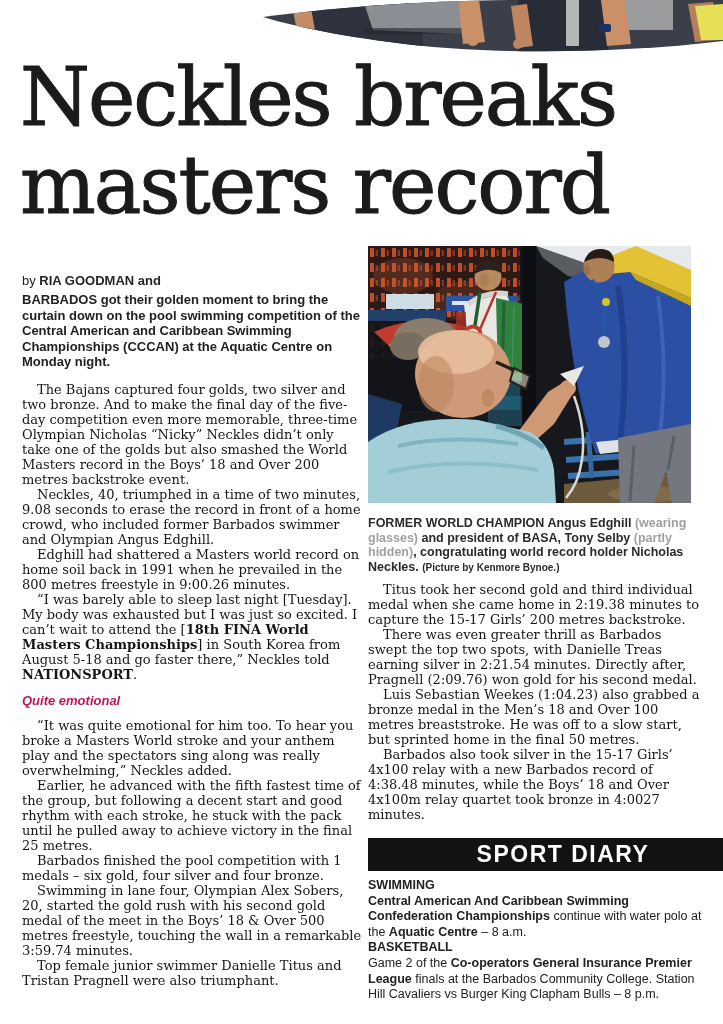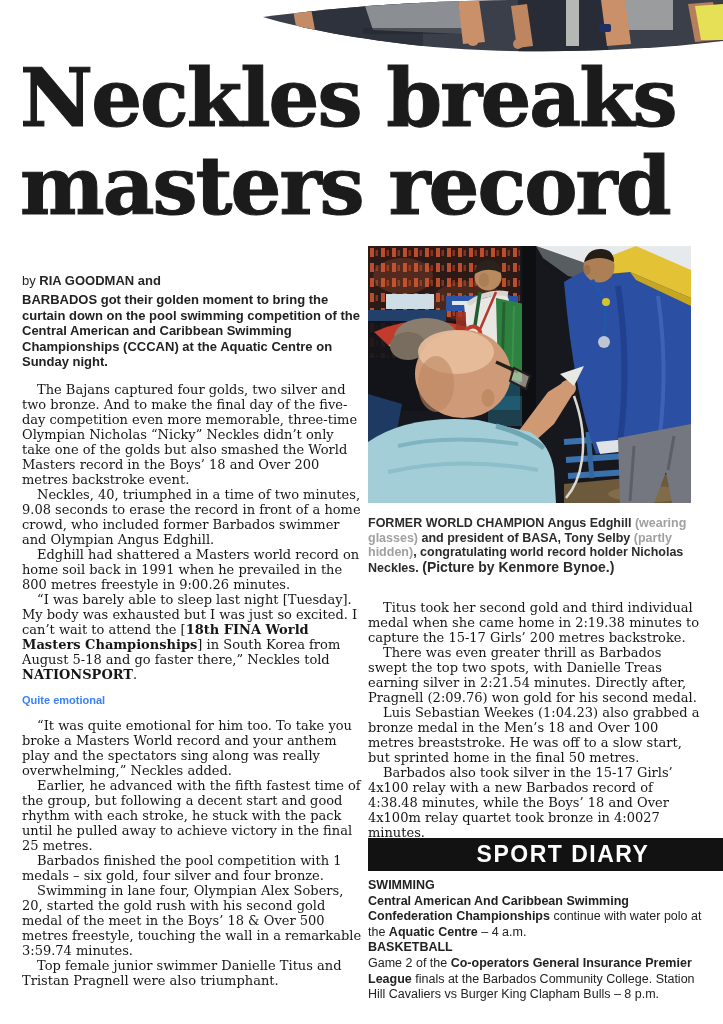"Neckles breaks" .headline { font-weight: bold -> normal }
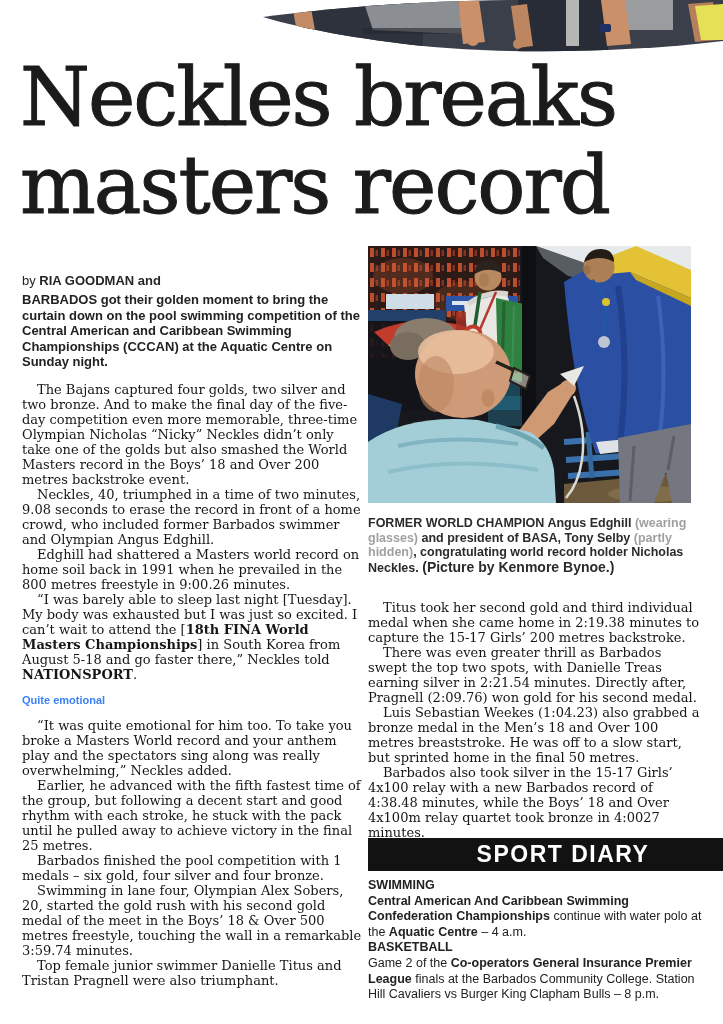"BARBADOS got their golden moment" div.lead { text: Sunday -> Monday }
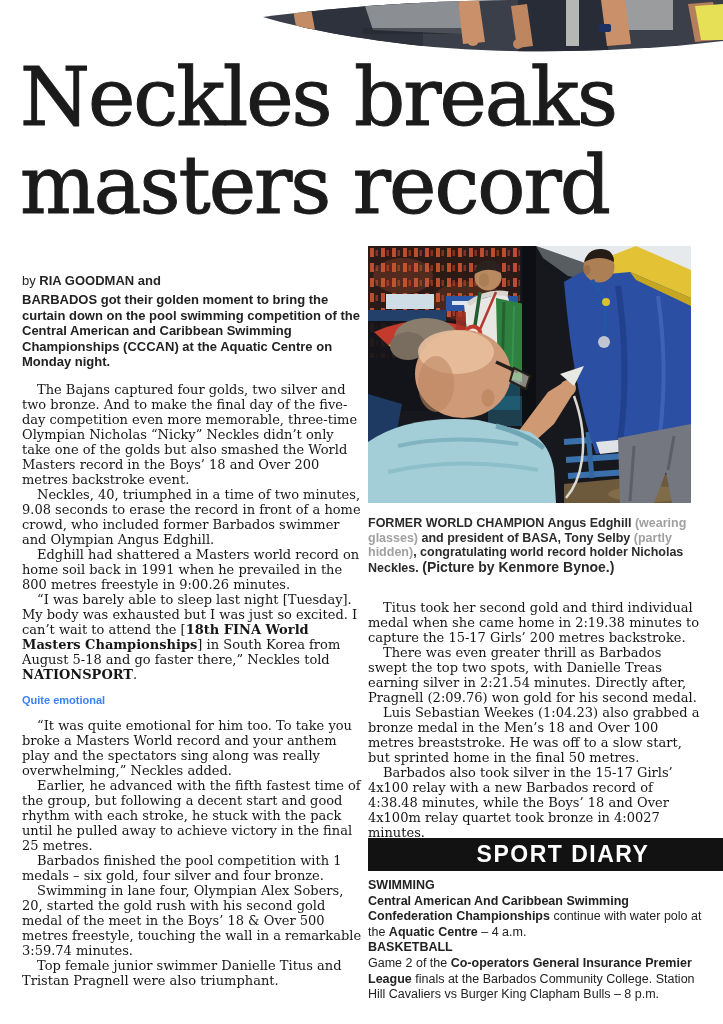"(Picture by Kenmore Bynoe.)" .run-sm { font-size: 14px -> 10px }
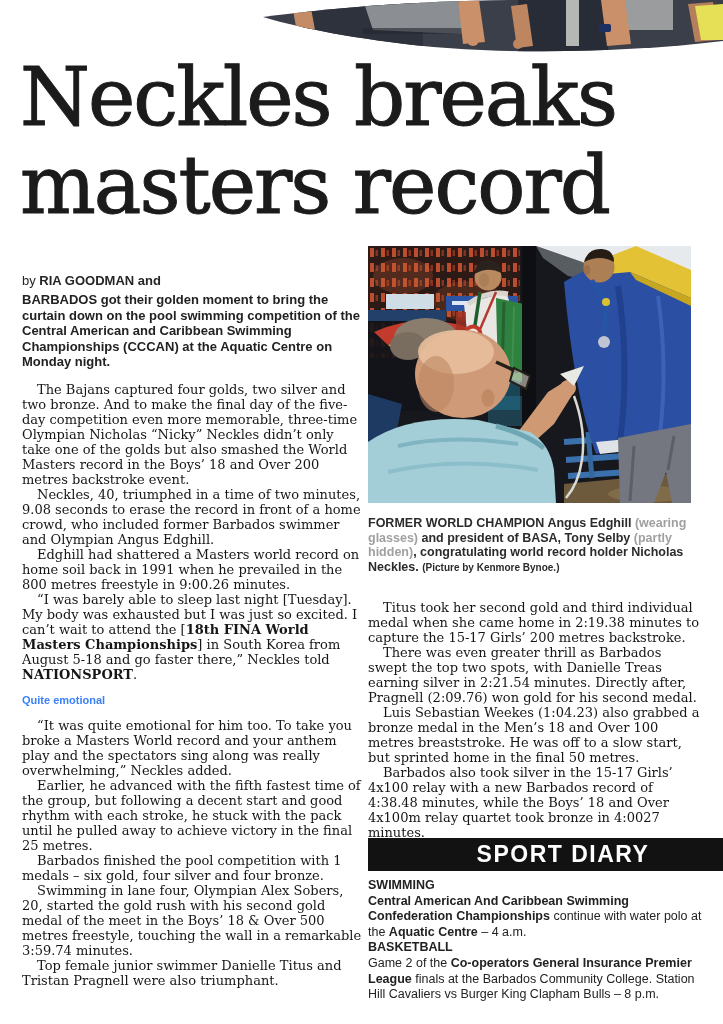"Titus took her second gold" .col-right-body { margin-top: 18px -> none }
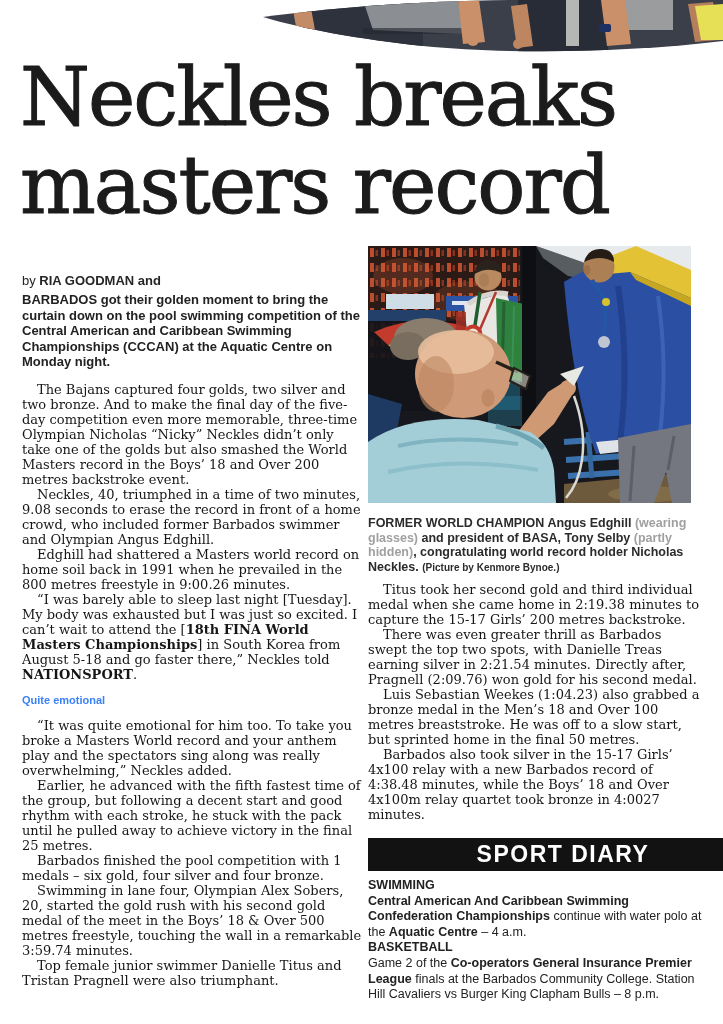"Quite emotional" .subhead { color: #3b82f6 -> #be185d; font-size: 11px -> 13px; font-style: none -> italic }
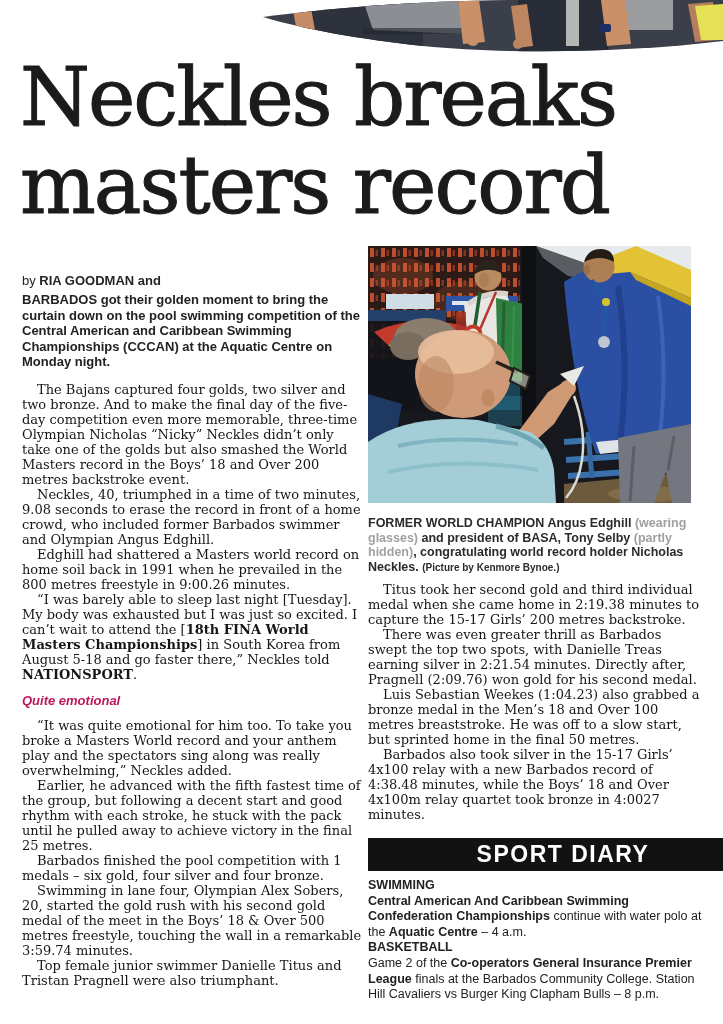"“It was quite emotional for" p { text: take you broke a Masters World record -> hear you broke a Masters World stroke }
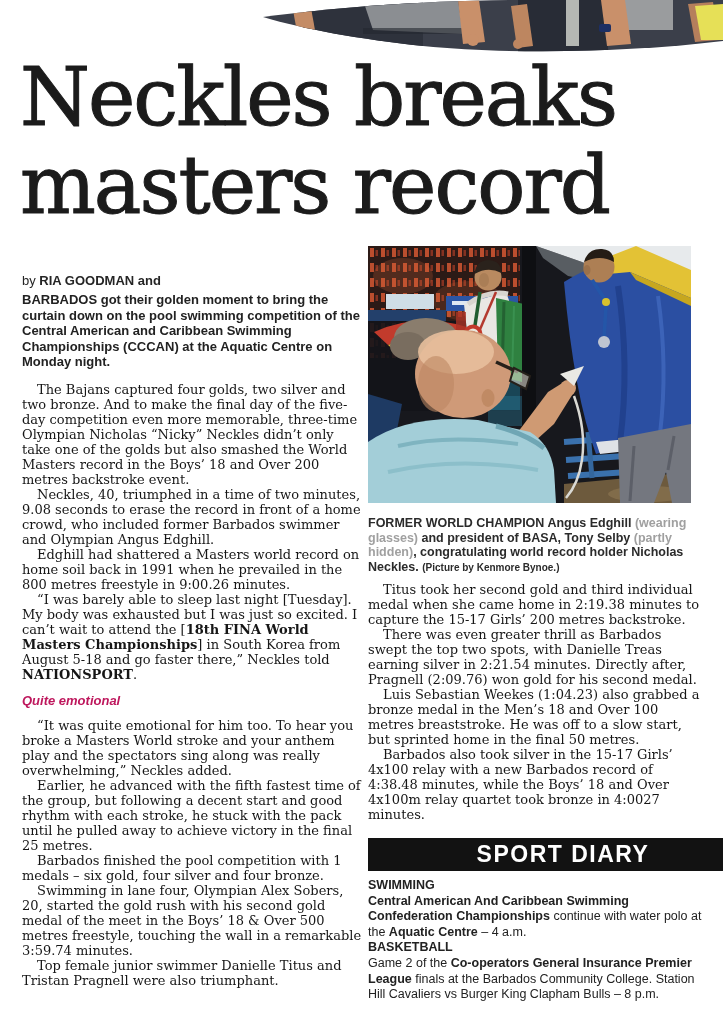"– 4 a.m." span.run-n { text: 4 -> 8 }
